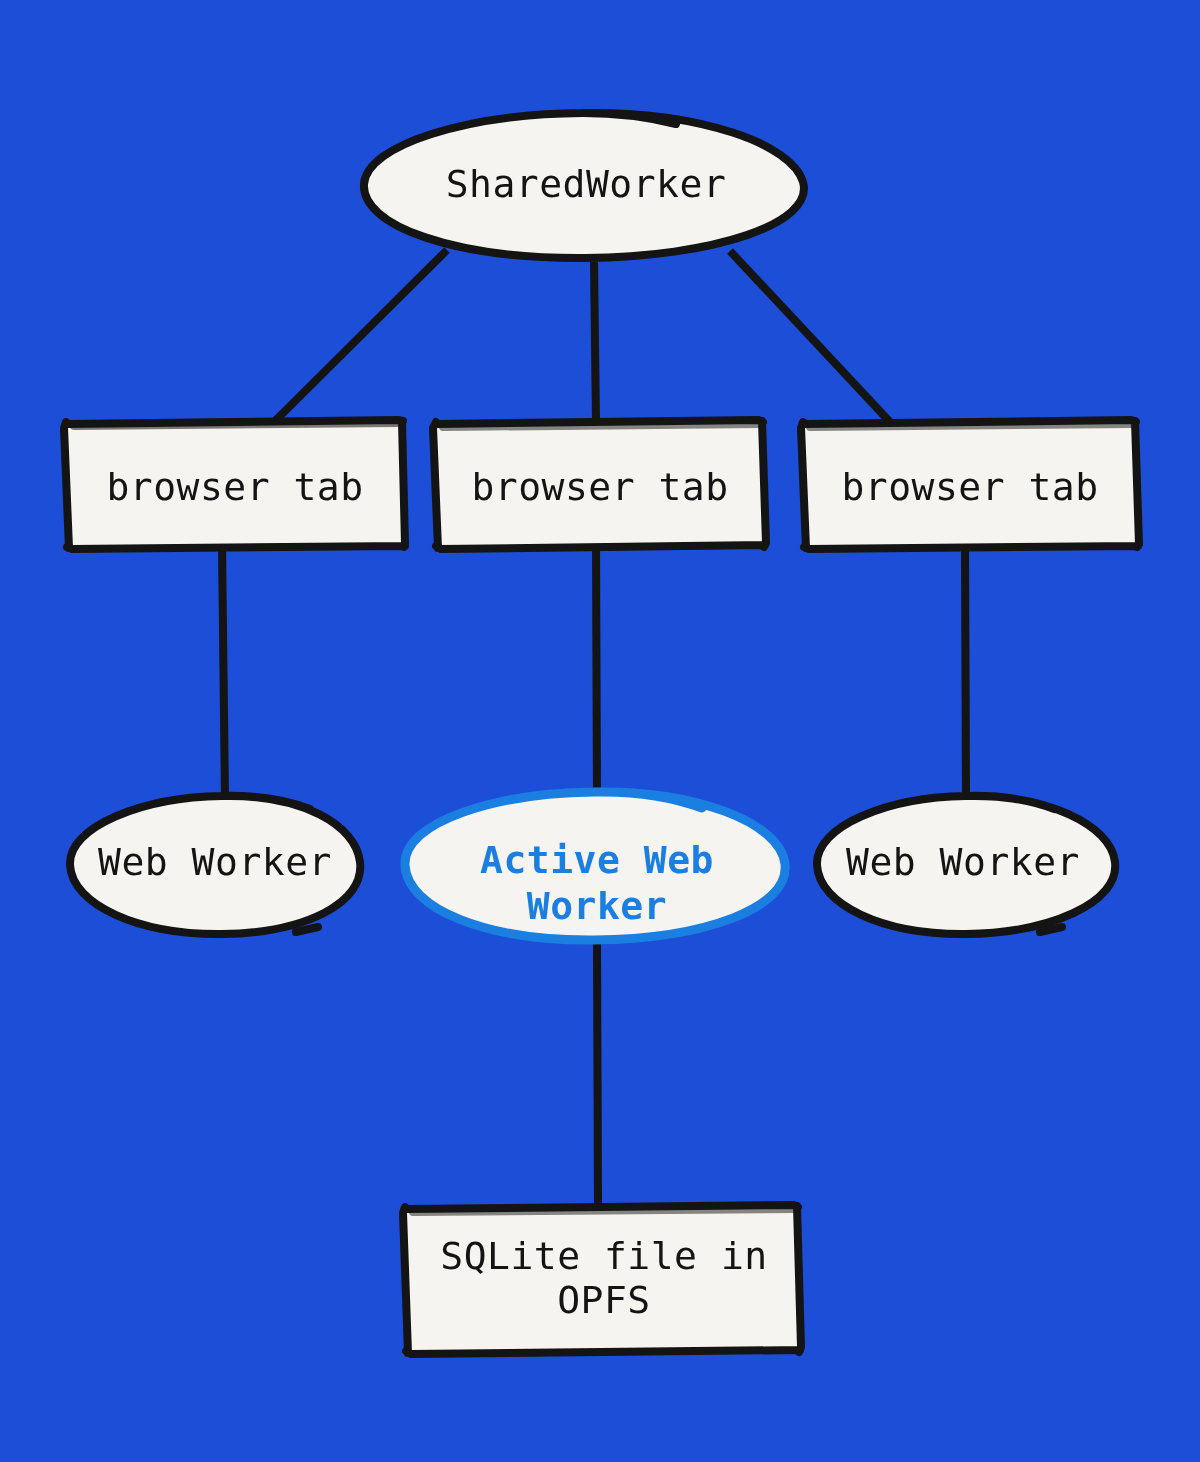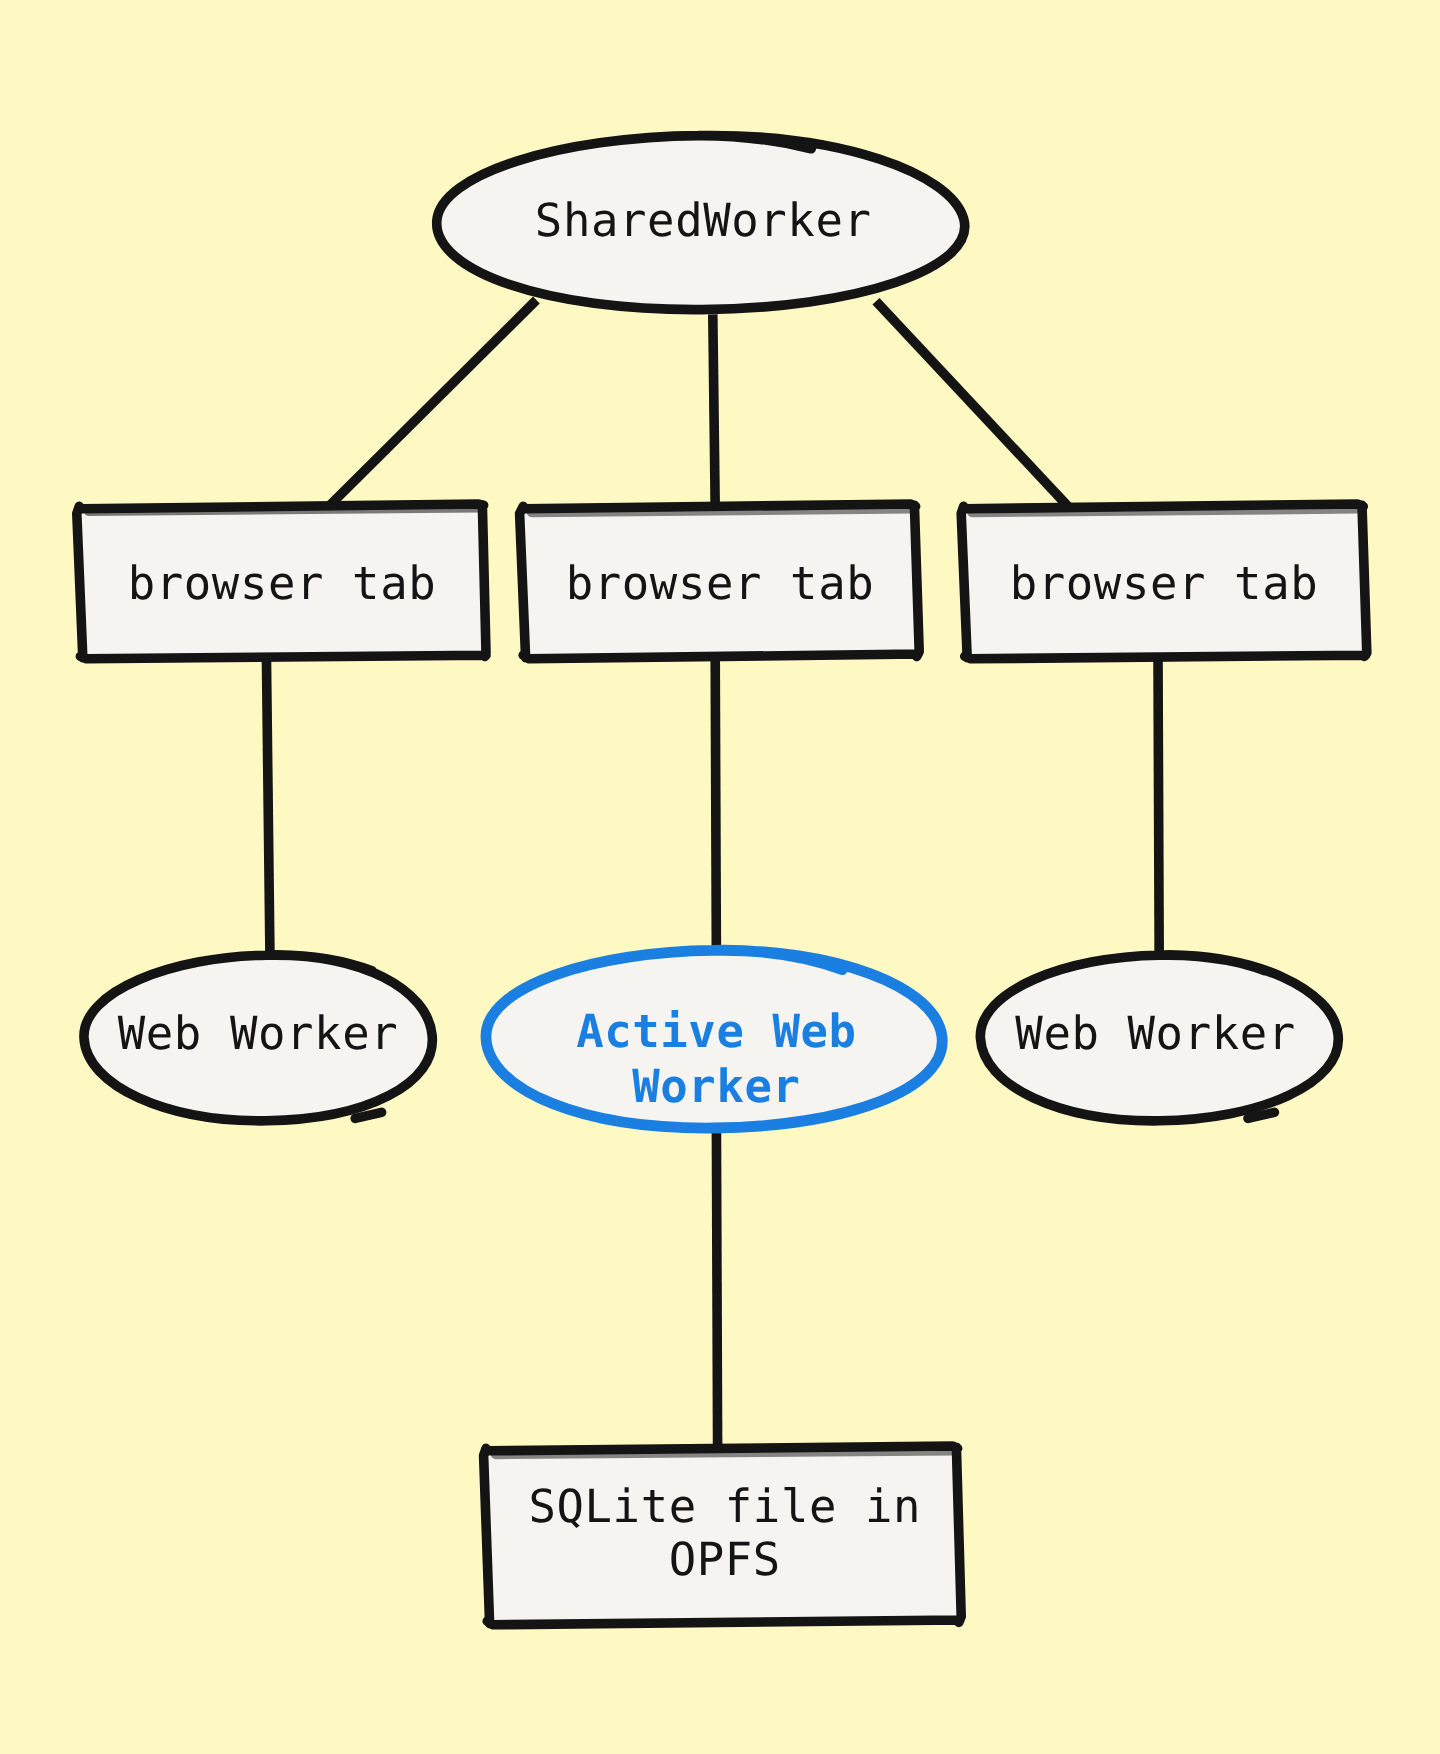"SharedWorker" #diagram-root { background: #fef9c3 -> #1d4ed8 }
